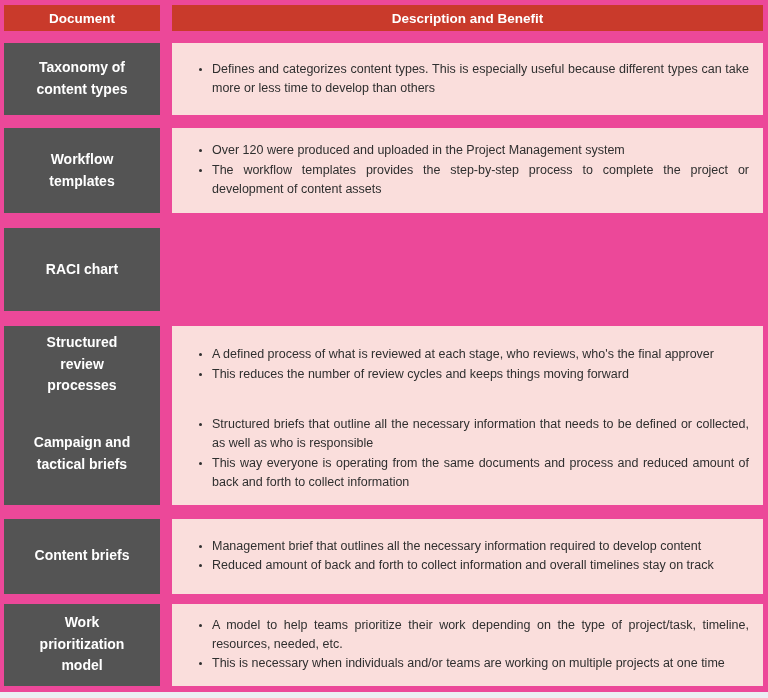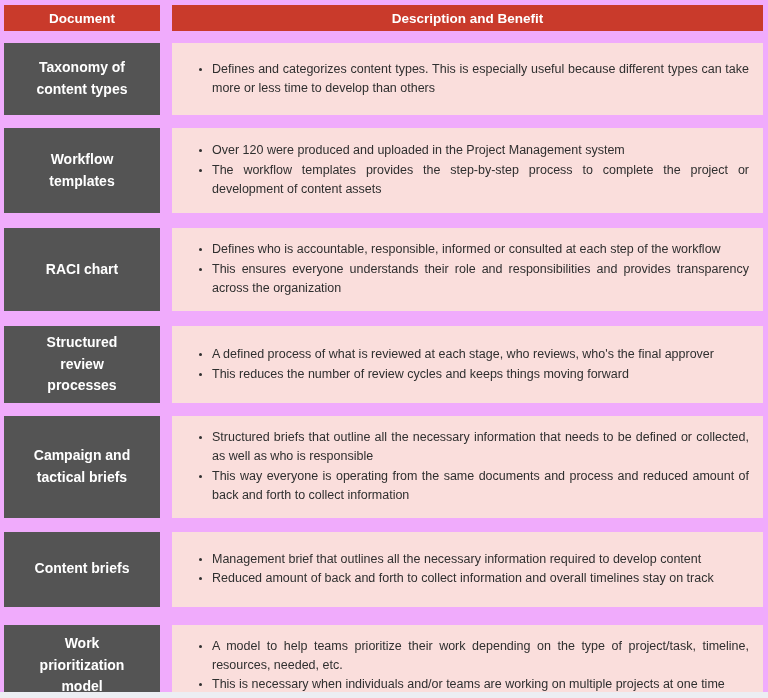"Document" .slide { background: #f0abfc -> #ec4899 }
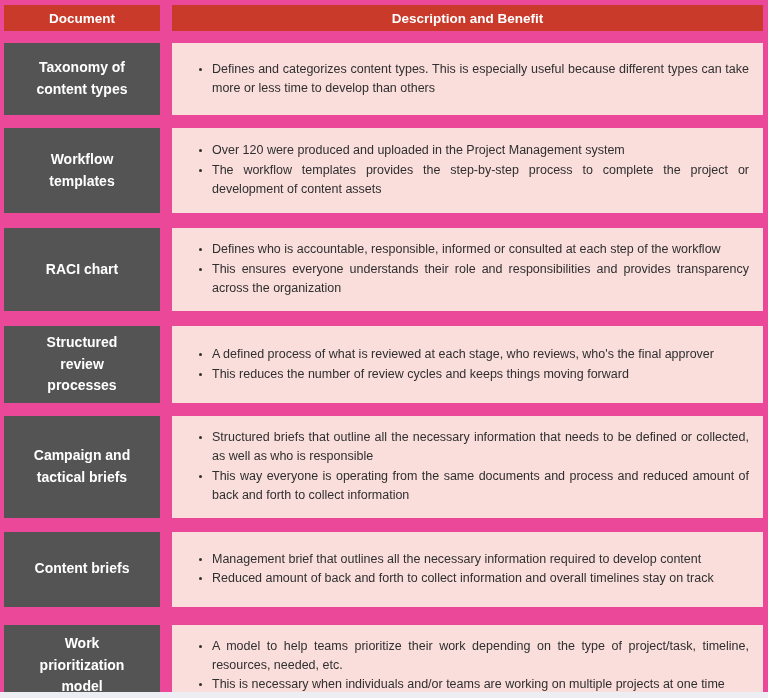"Defines who is accountable, responsible," div.desc-cell { html: <div> <ul> <li>Defines who is accountable, responsible, informed or consulted at each step of the workflow</li> <li>This ensures everyone understands their role and responsibilities and provides transparency across the organization</li> </ul> </div> -> none }
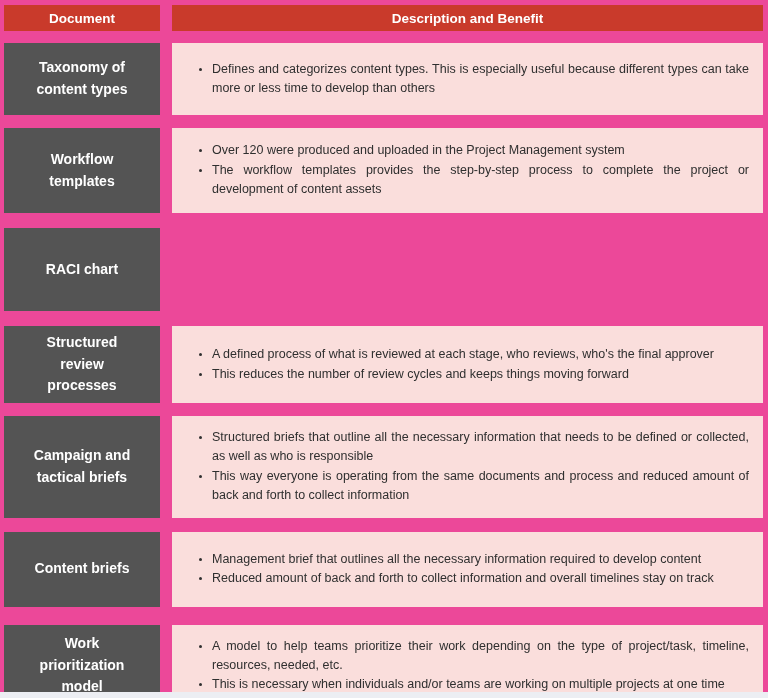"Structured review processes" .row.r4 { margin-bottom: 13px -> none }
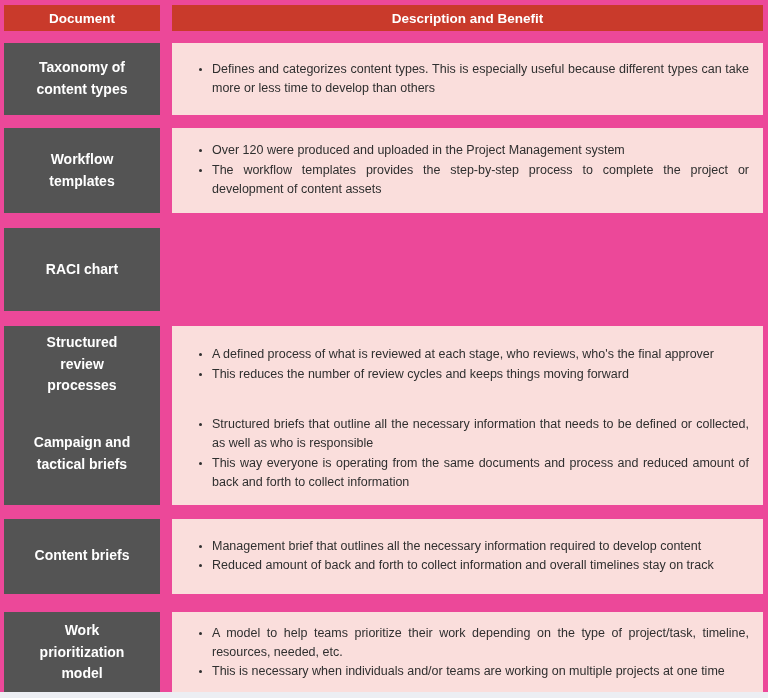"Content briefs" .row.r6 { margin-bottom: 18px -> 10px }
